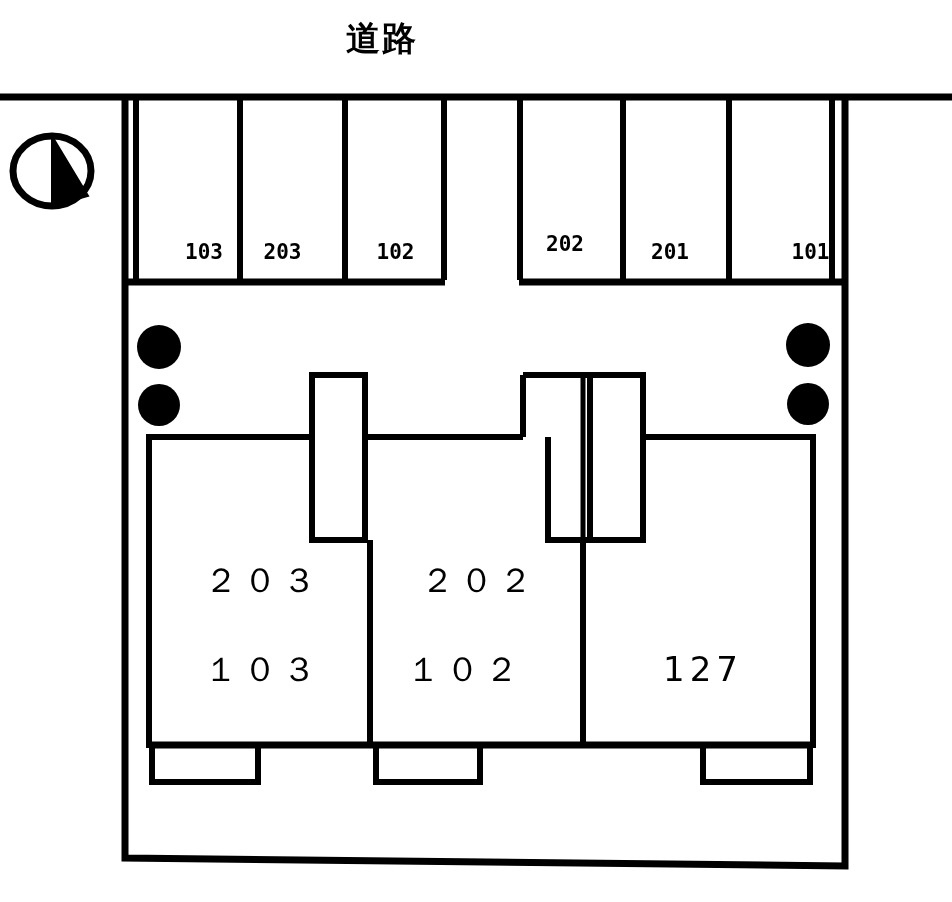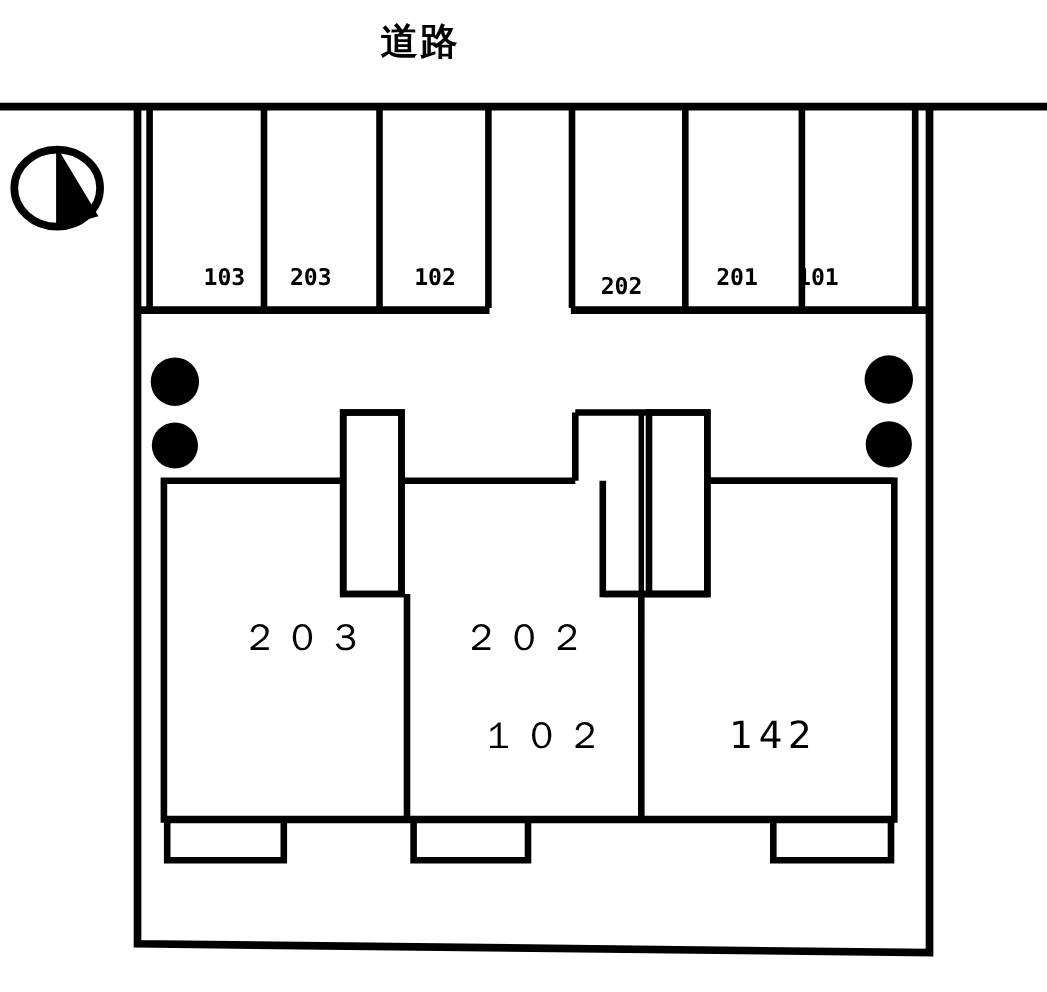"202" div.stall-label { top: 248px -> 232px }
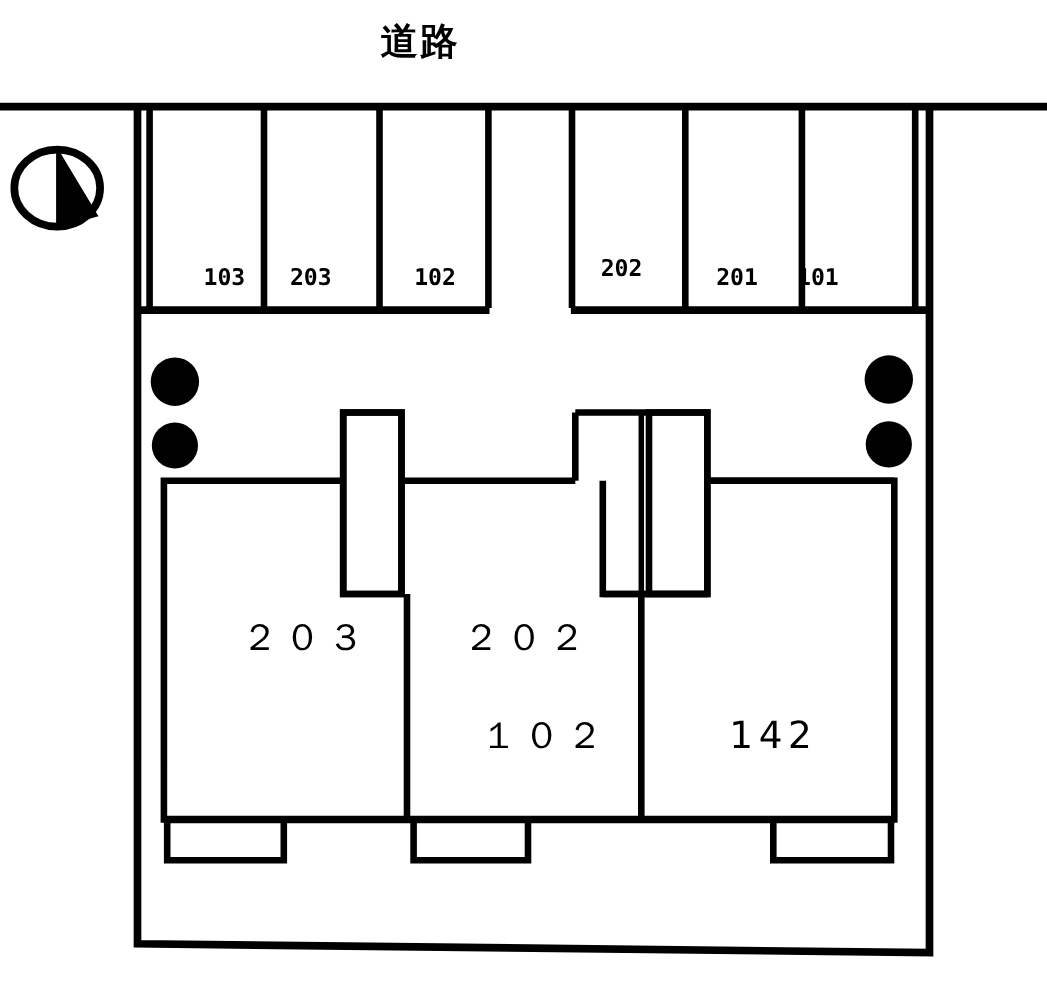"101" div.stall-label { left: 692px -> 759px }
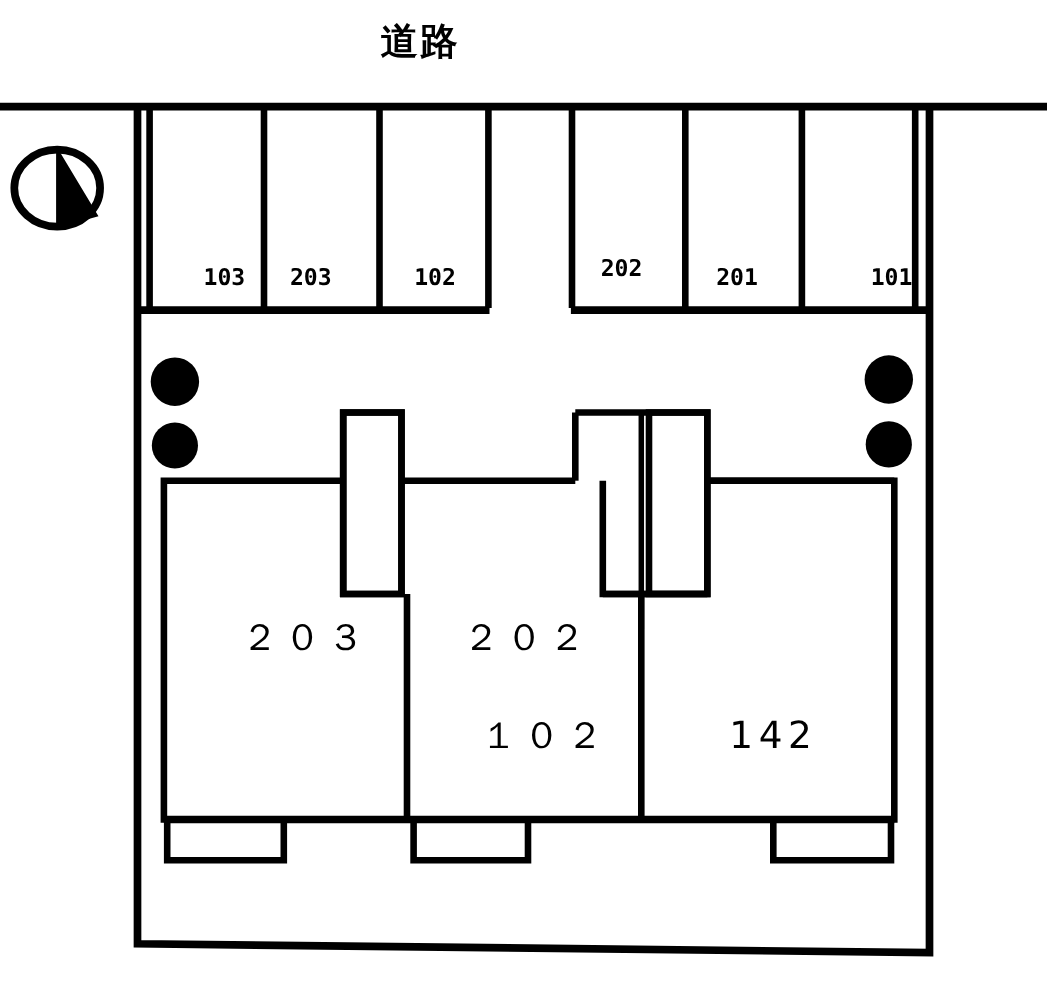"２０３" div.unit-label { left: 170px -> 155px }
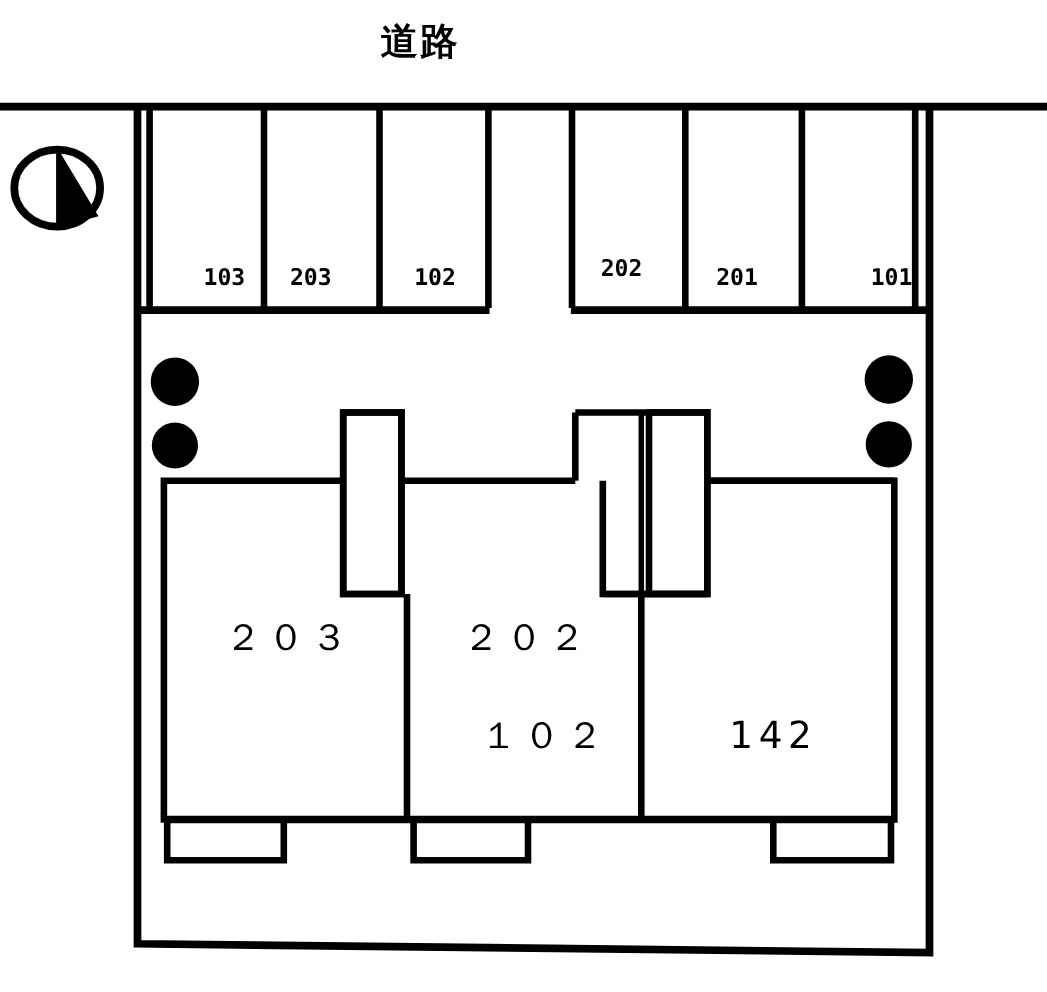"１０３" div.unit-label { html: none -> <div>１０３</div> }
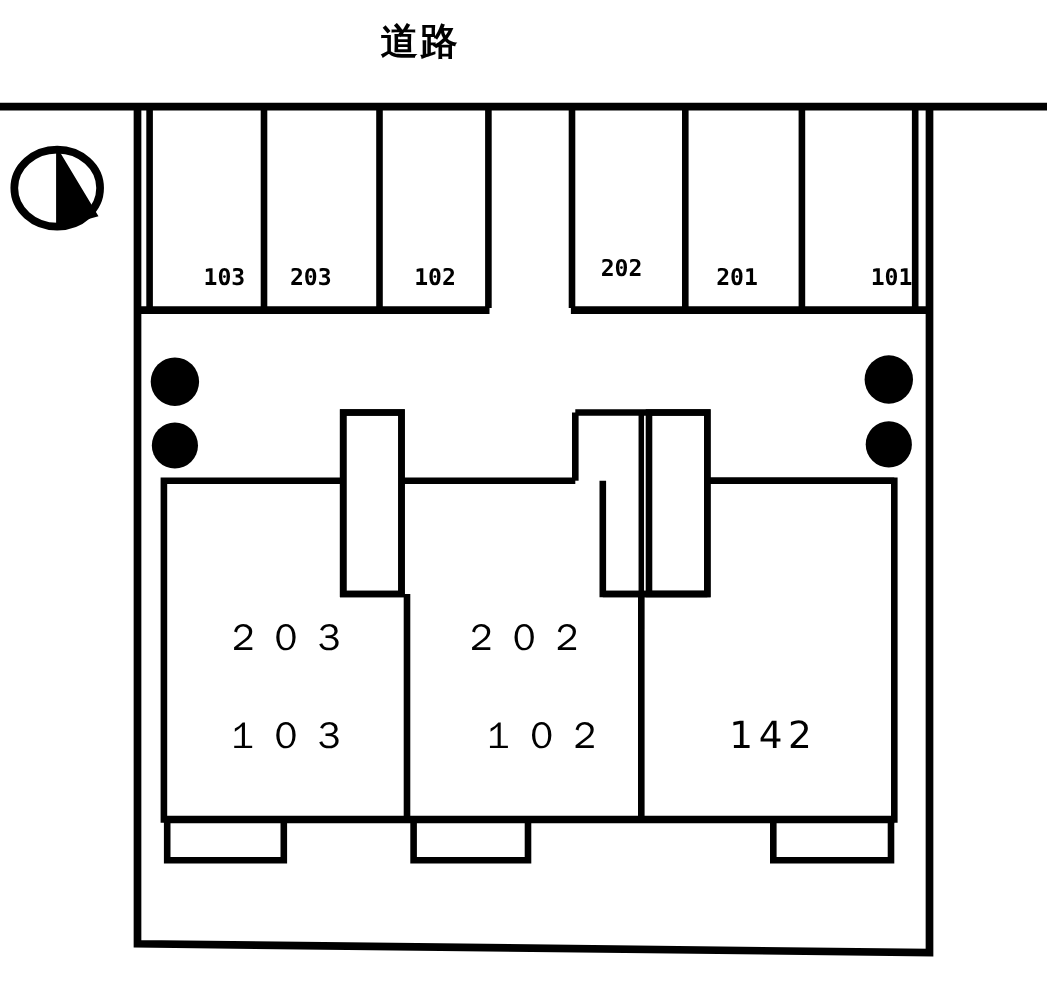"１０２" div.unit-label { left: 391px -> 361px }
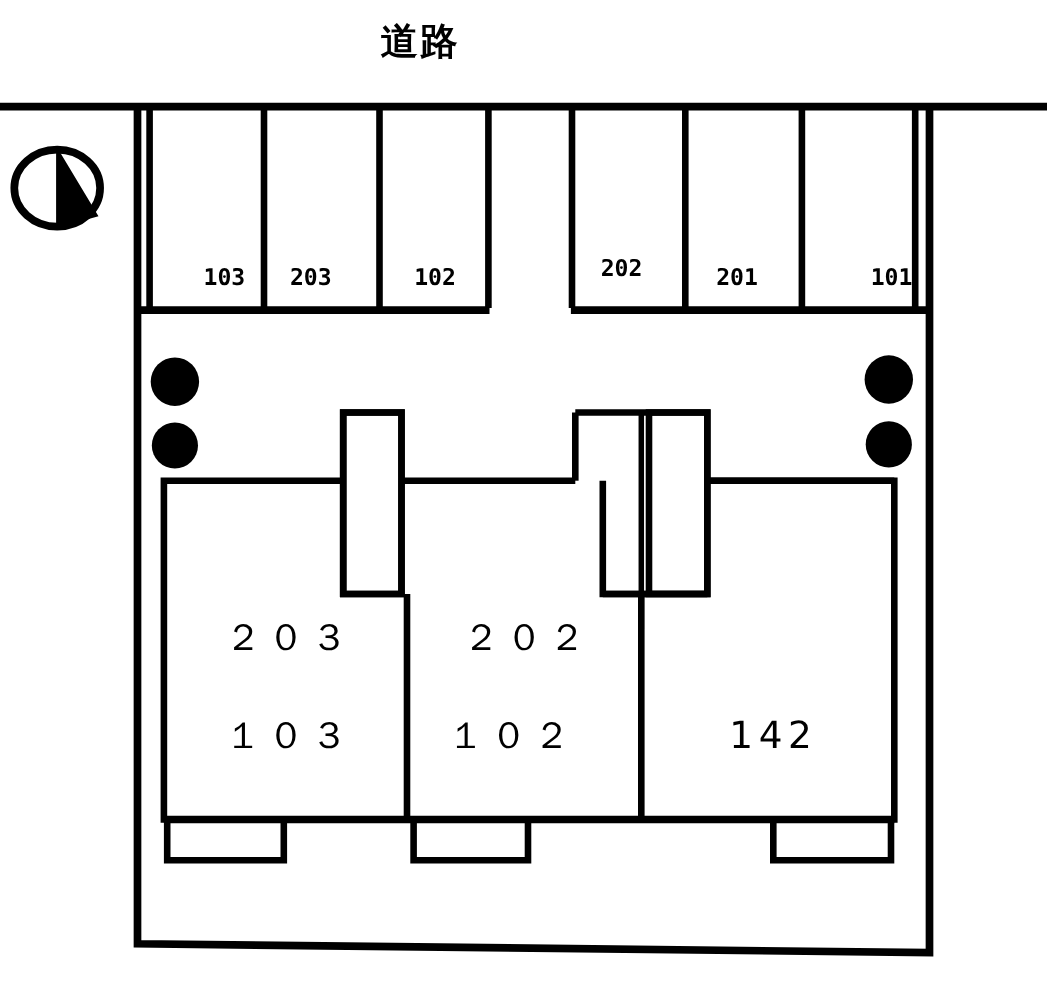"142" div.unit-label { text: 142 -> 127 }
